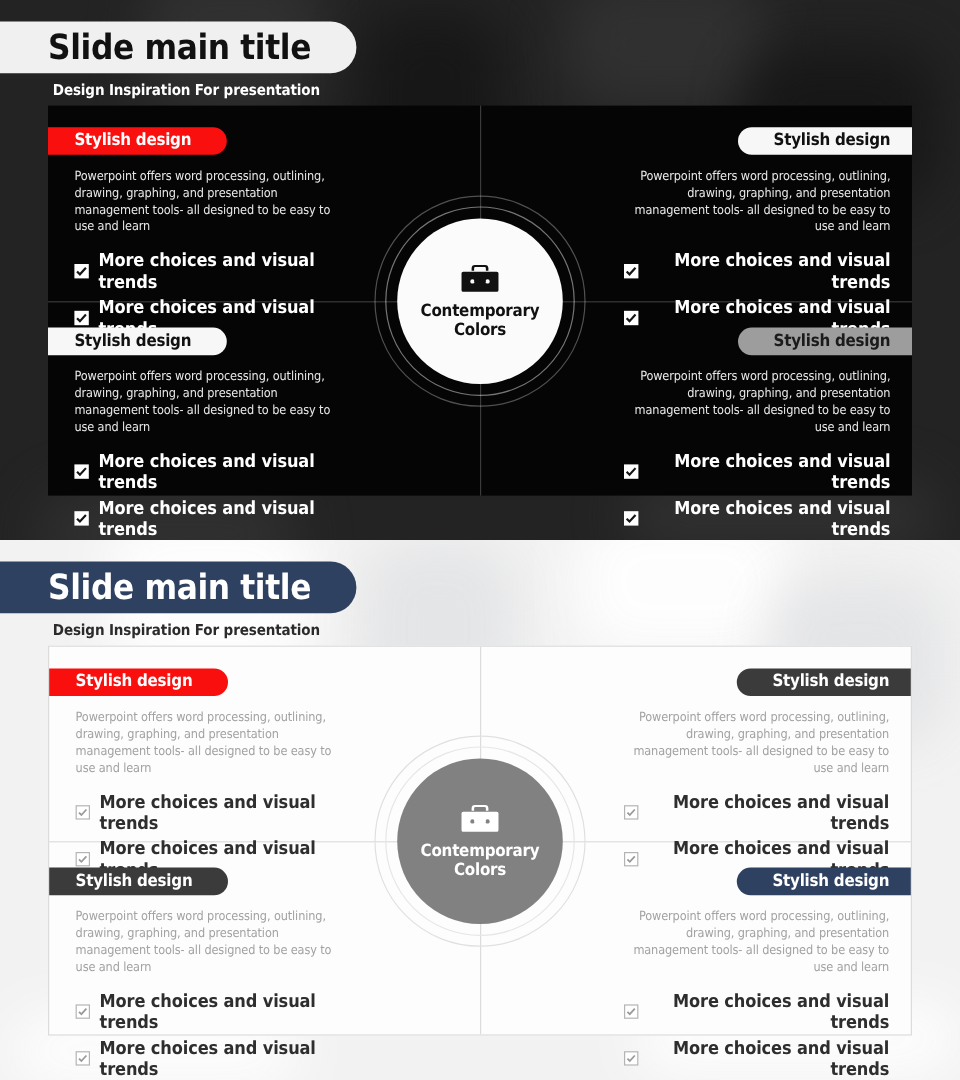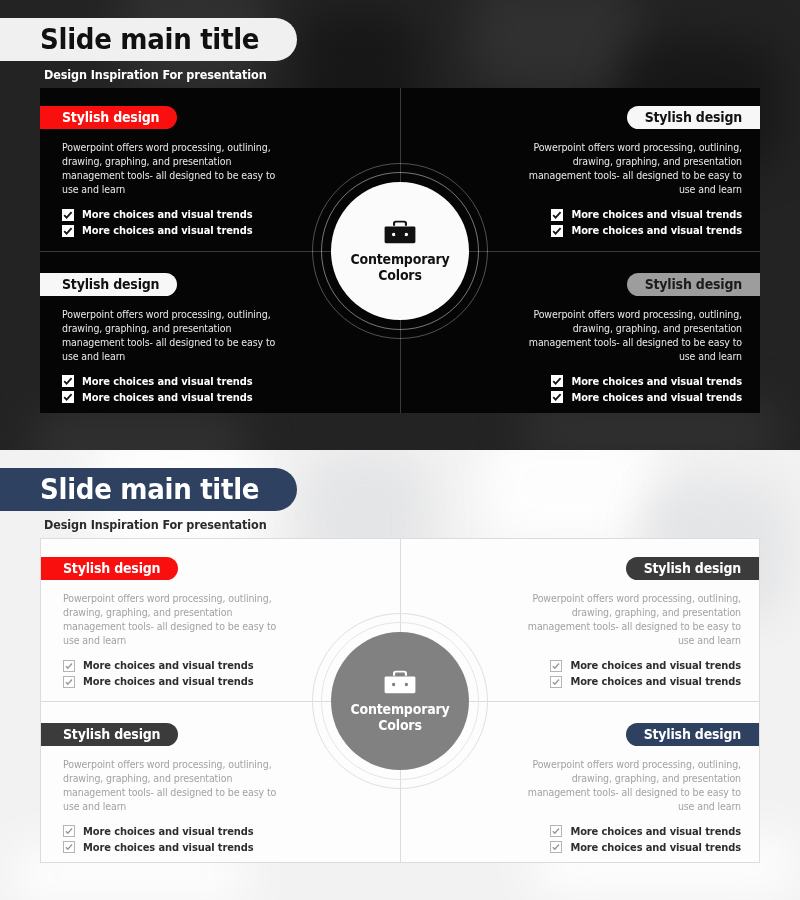"Stylish design" .badge { padding: 0 18px -> 0 30px }
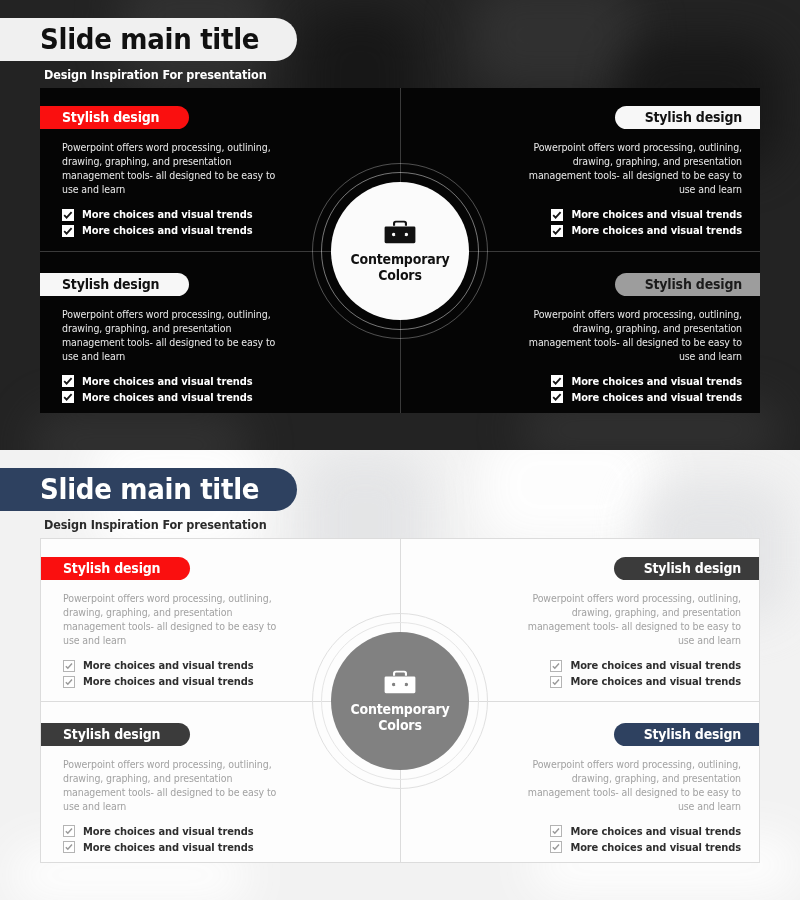"More choices and visual trends" .chk-lbl { font-size: 11px -> 15px }
